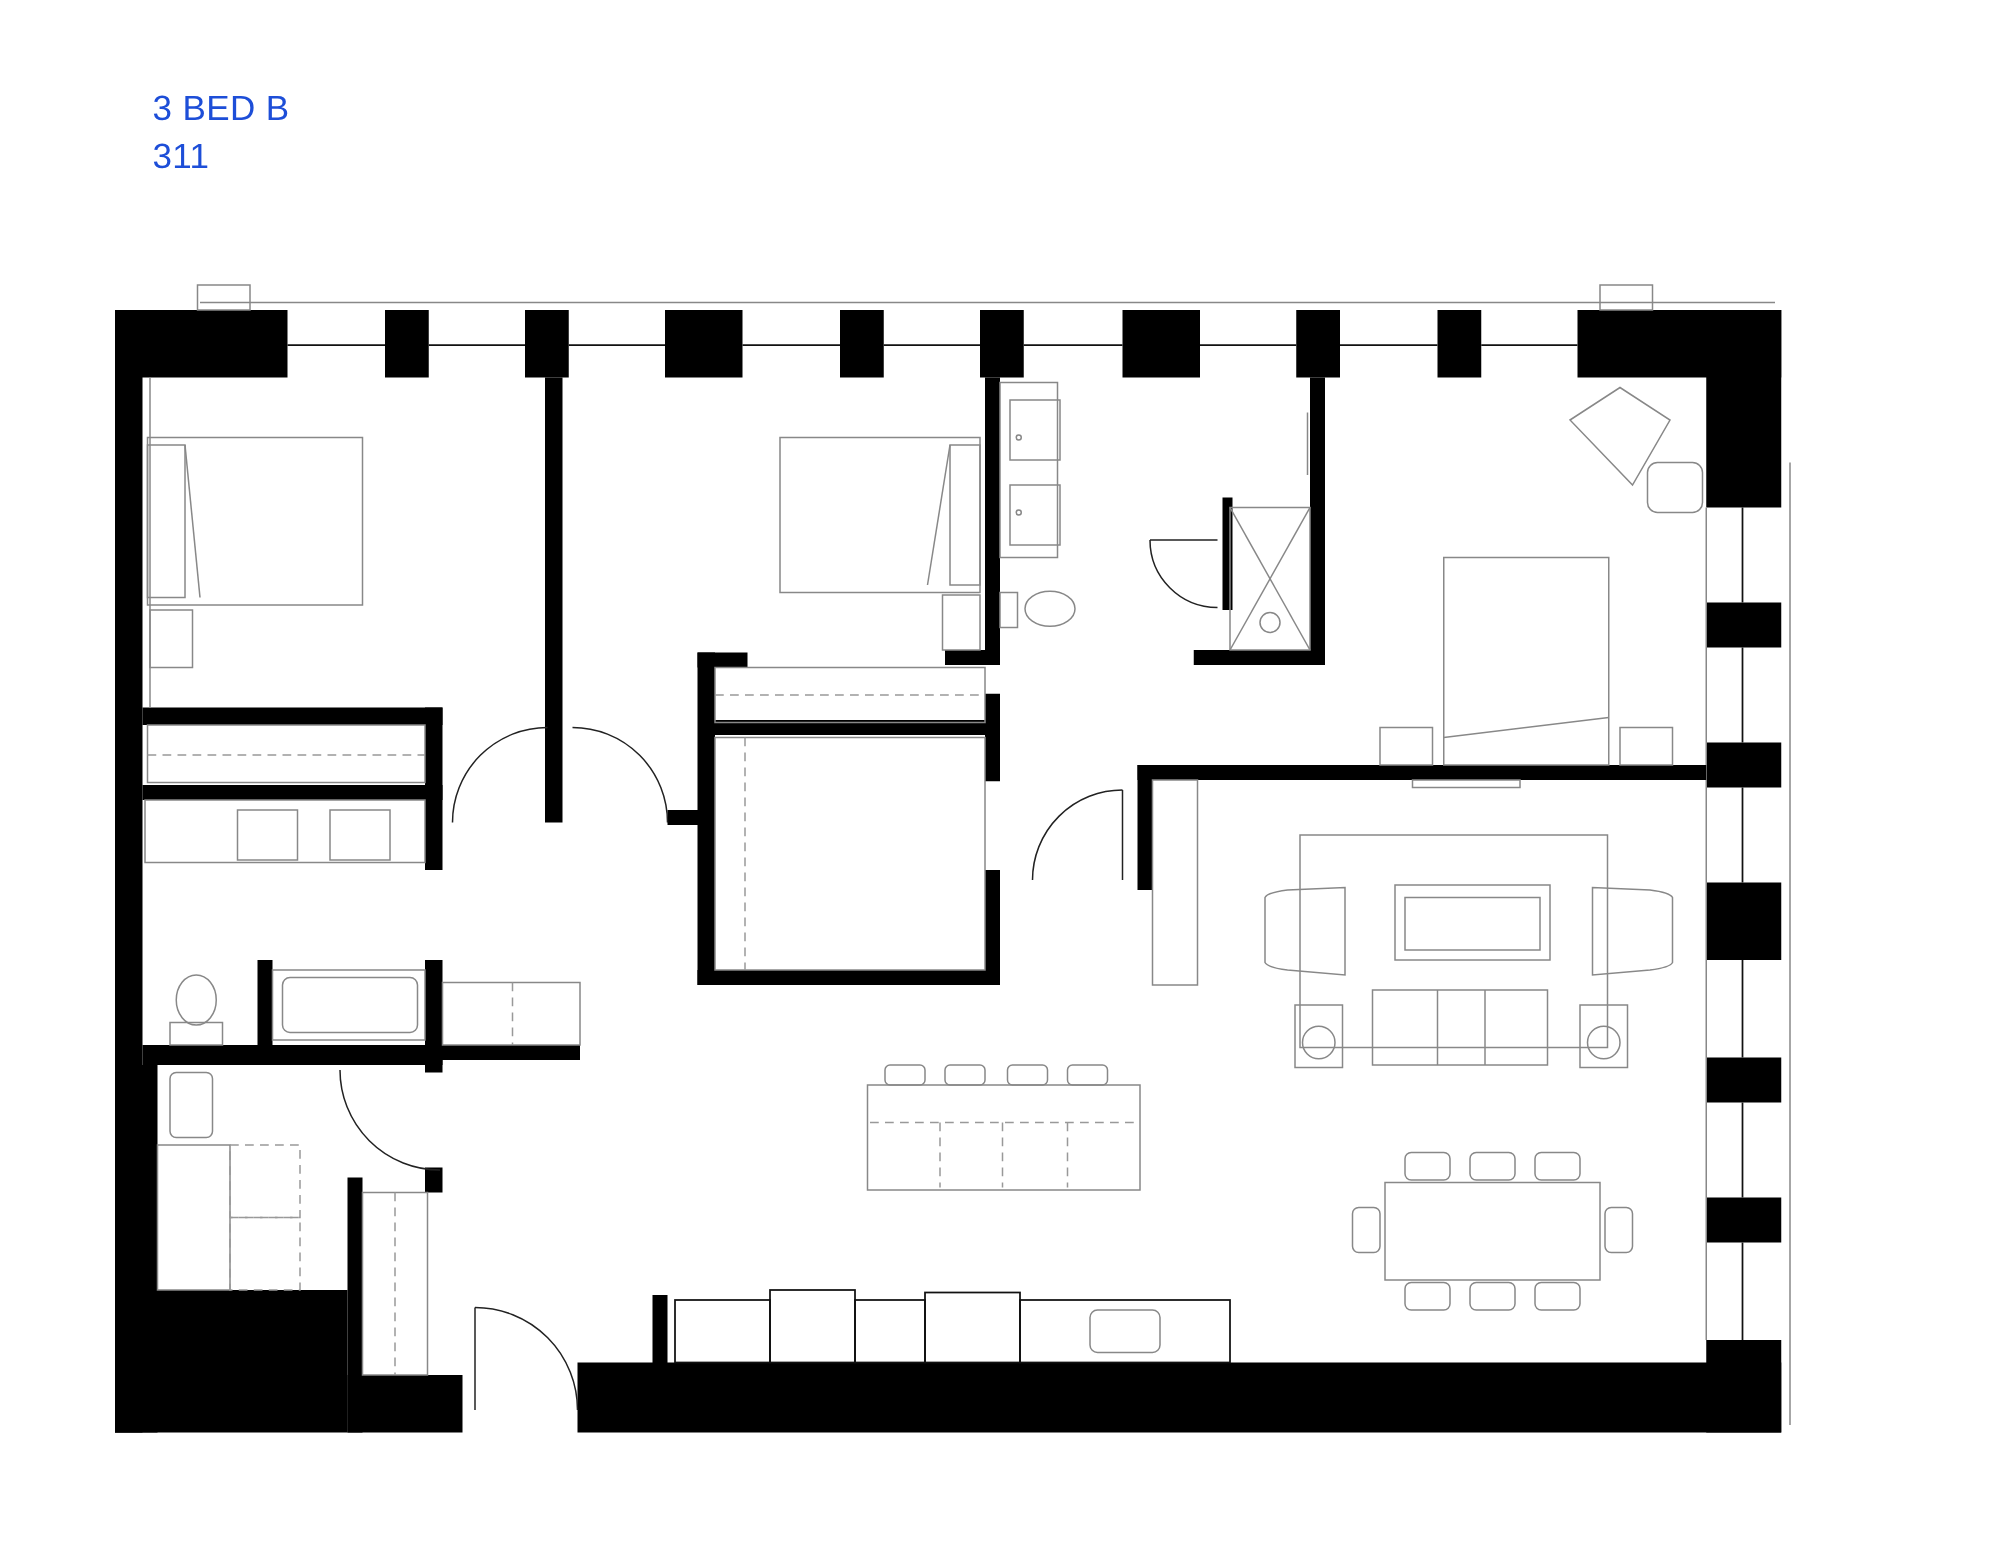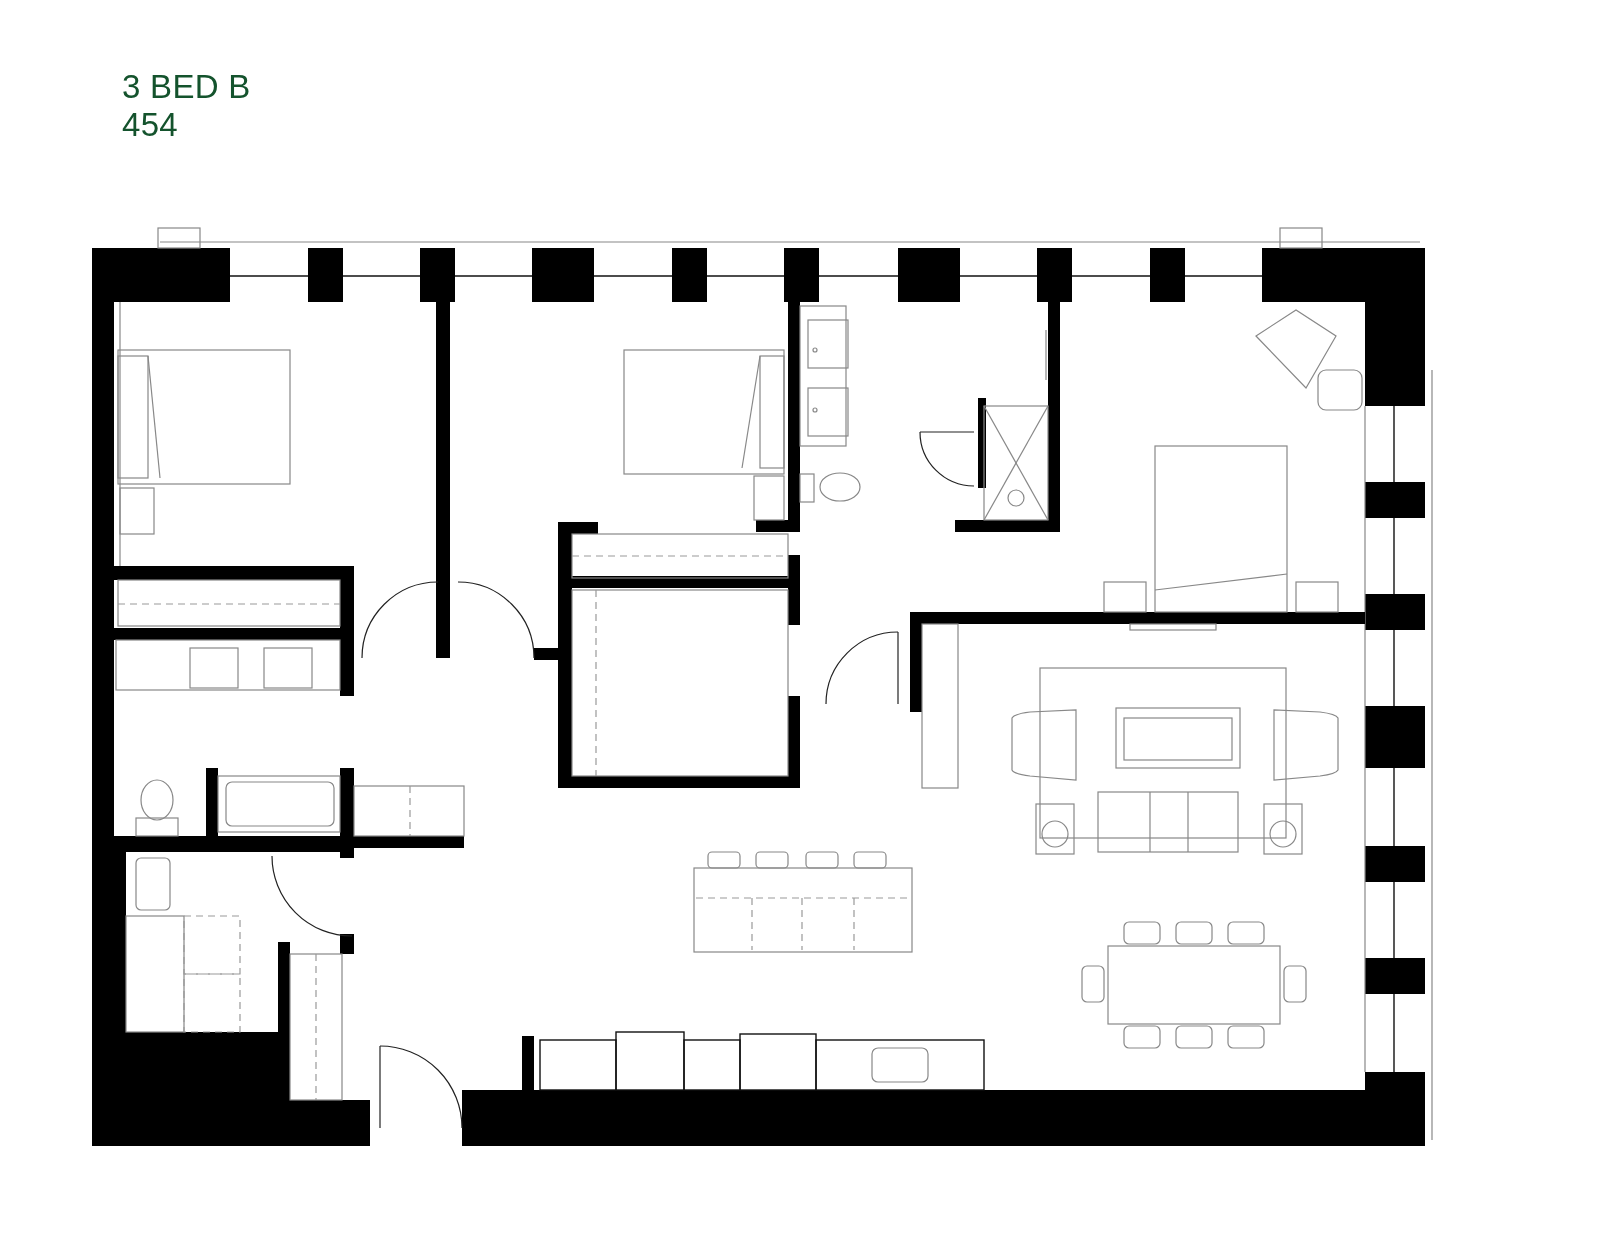"3 BED B" .title { color: #14532d -> #1d4ed8; font-size: 33px -> 28px }
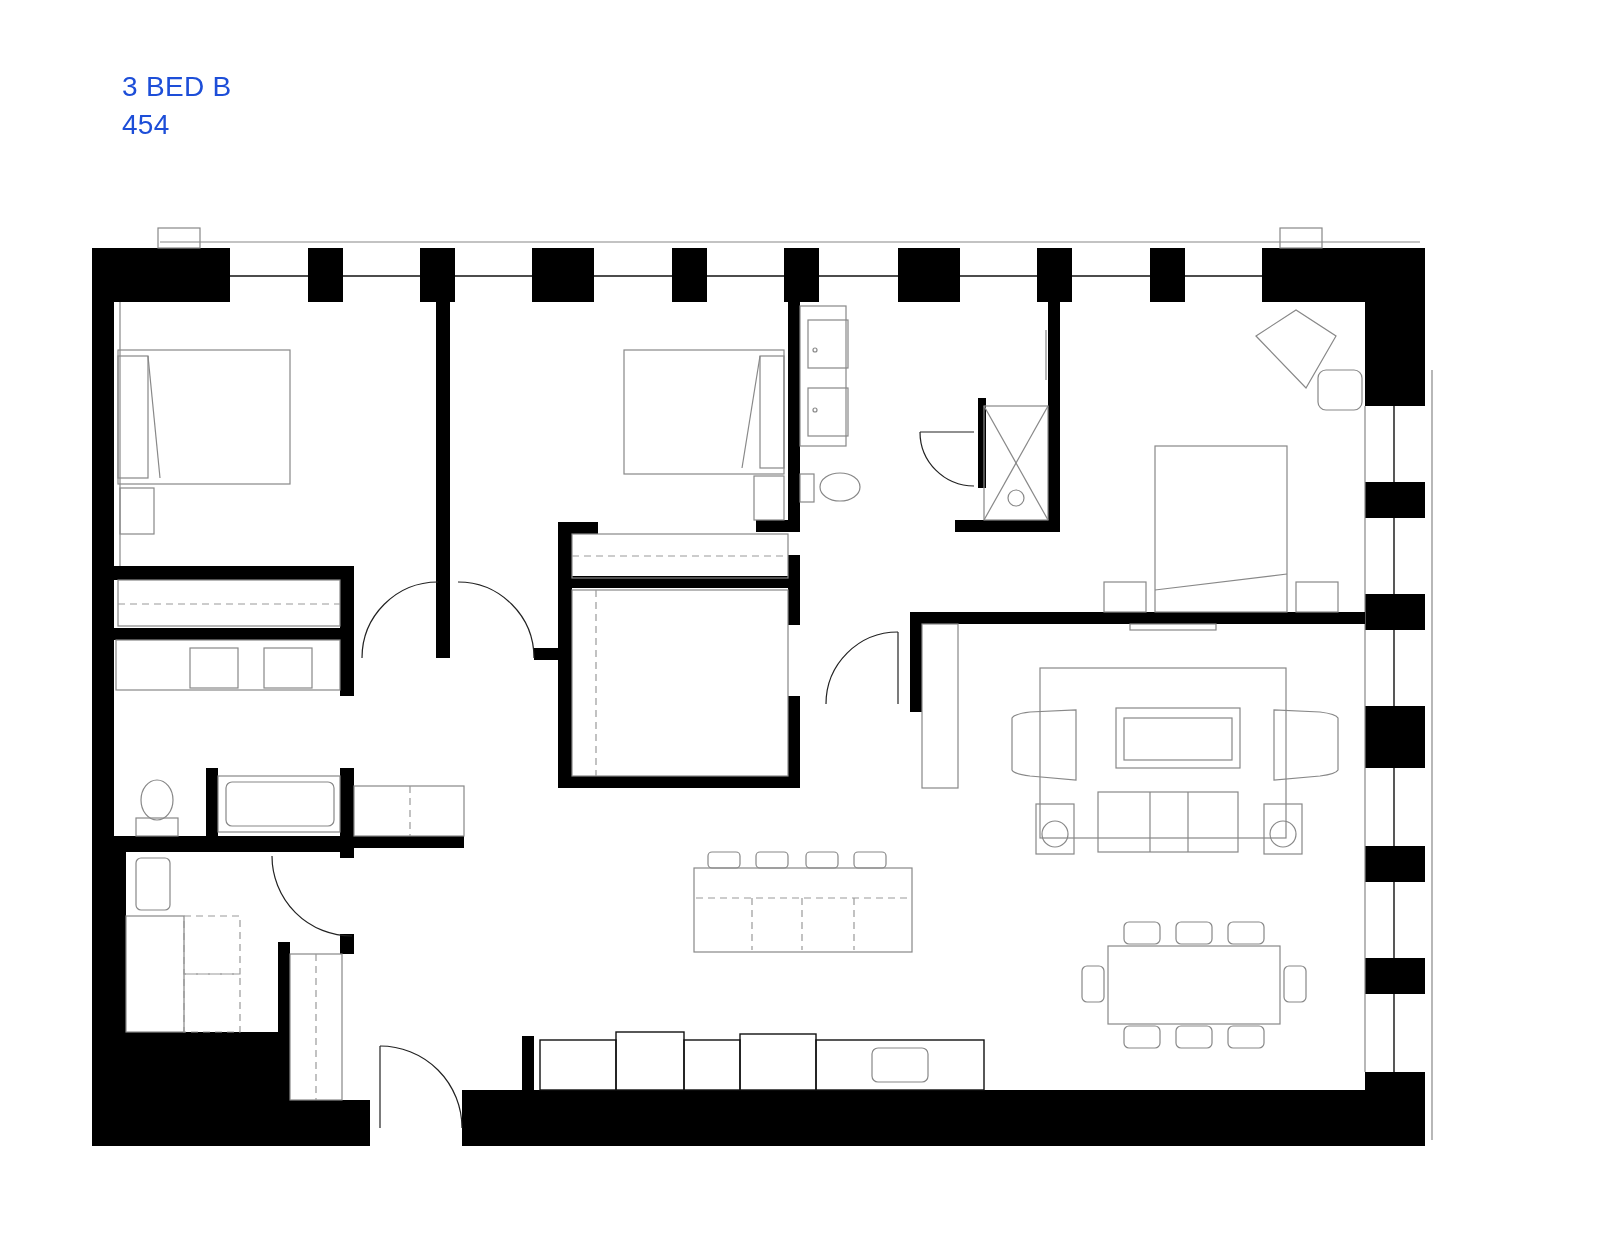"454" div { text: 454 -> 311 }
